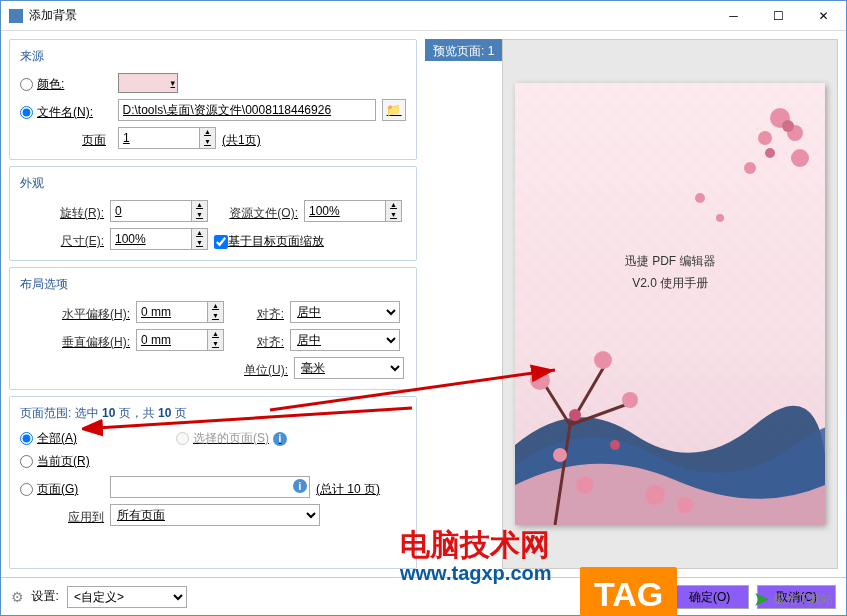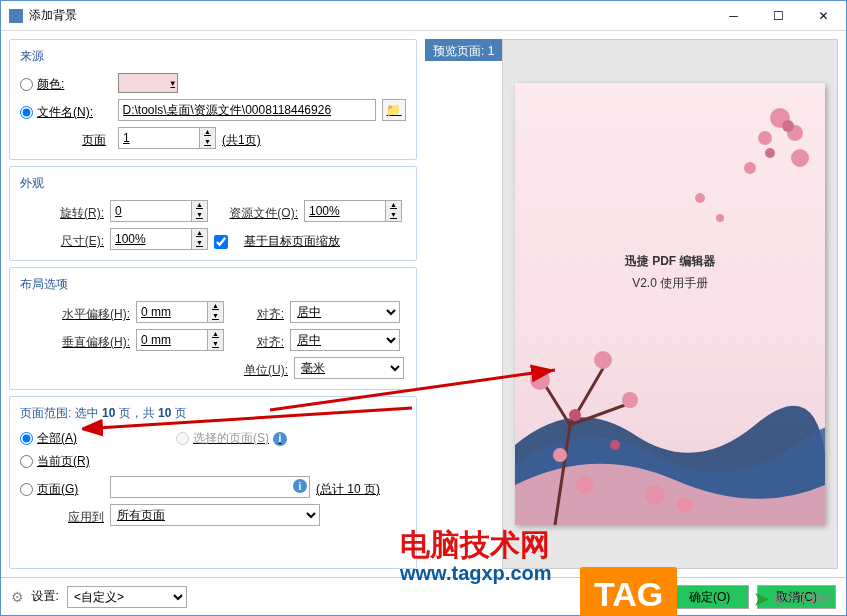"基于目标页面缩放" .cb { gap: 16px -> 0 }
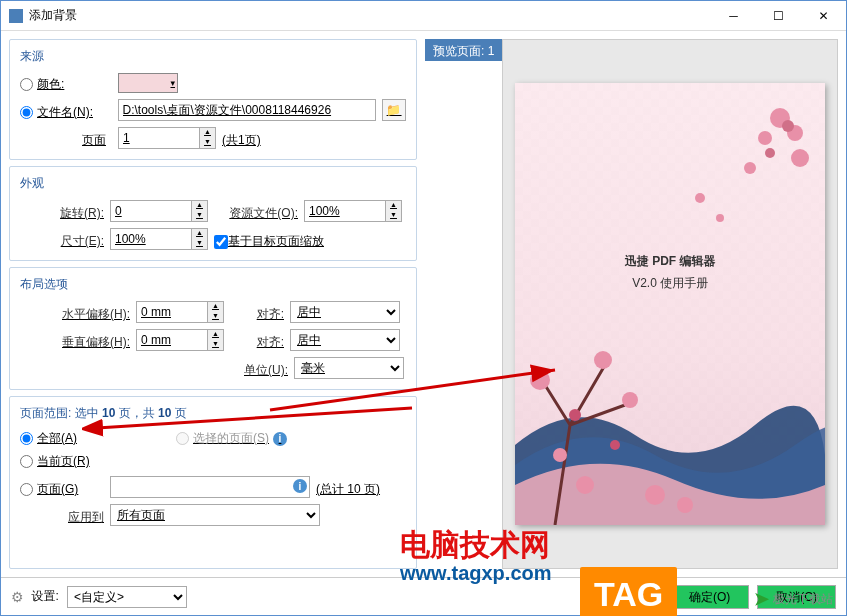"迅捷 PDF 编辑器" div { font-weight: bold -> normal }
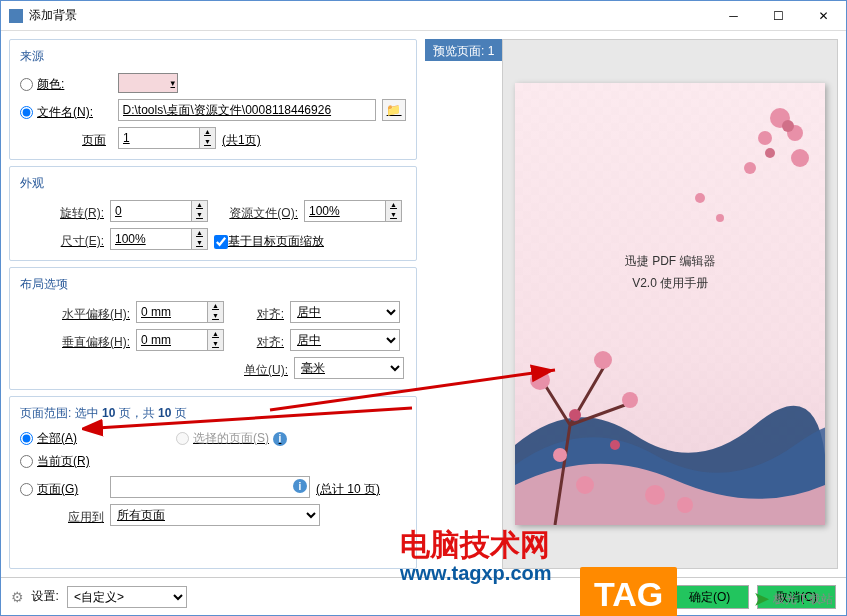"确定(O)" .btn { background: #22c55e -> #8b5cf6 }
